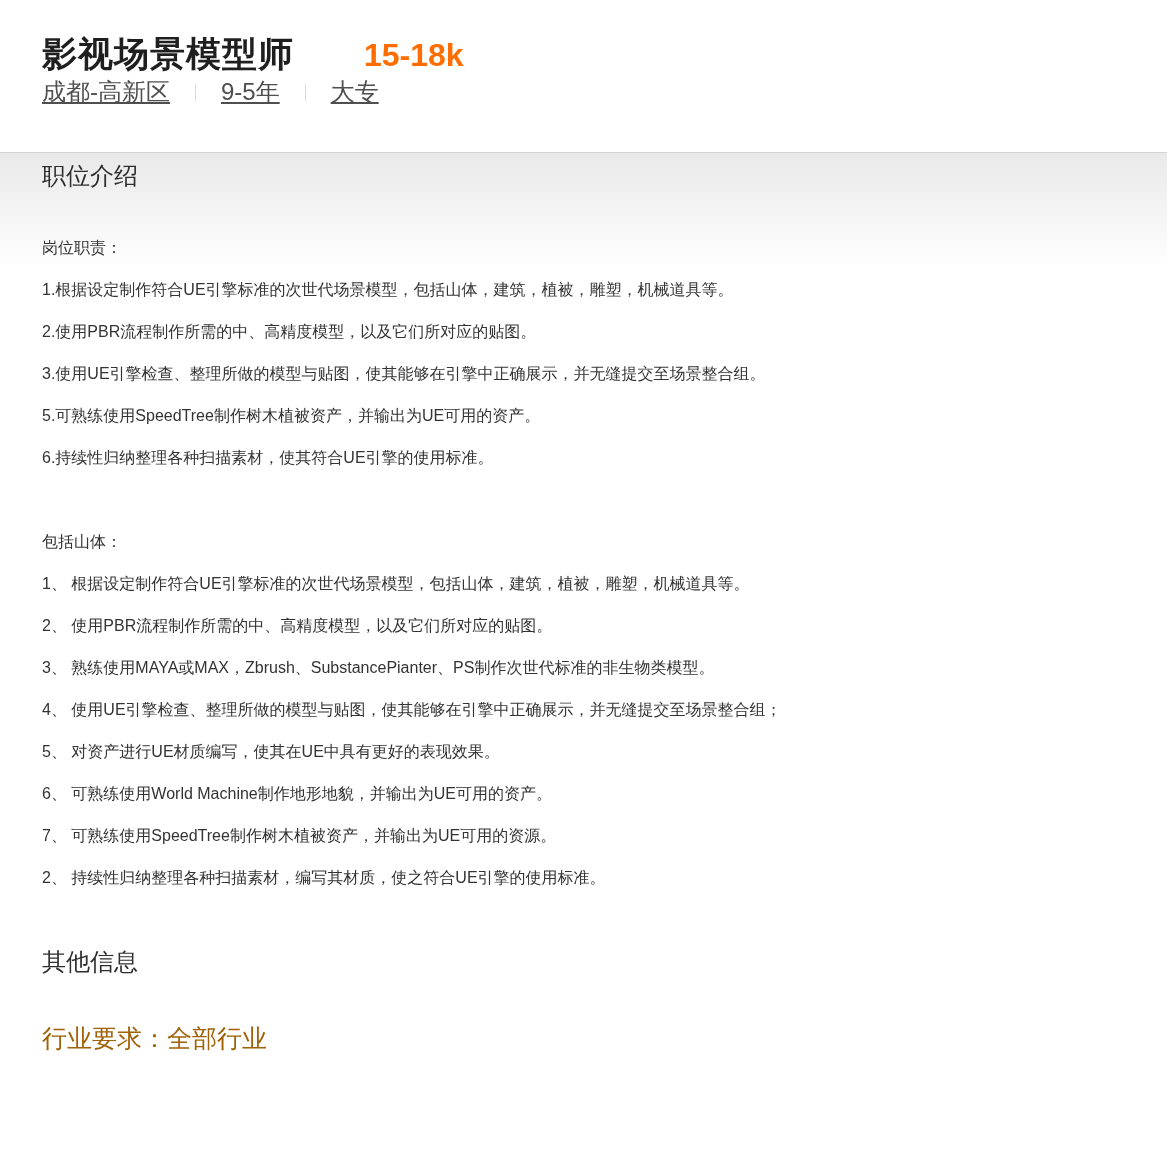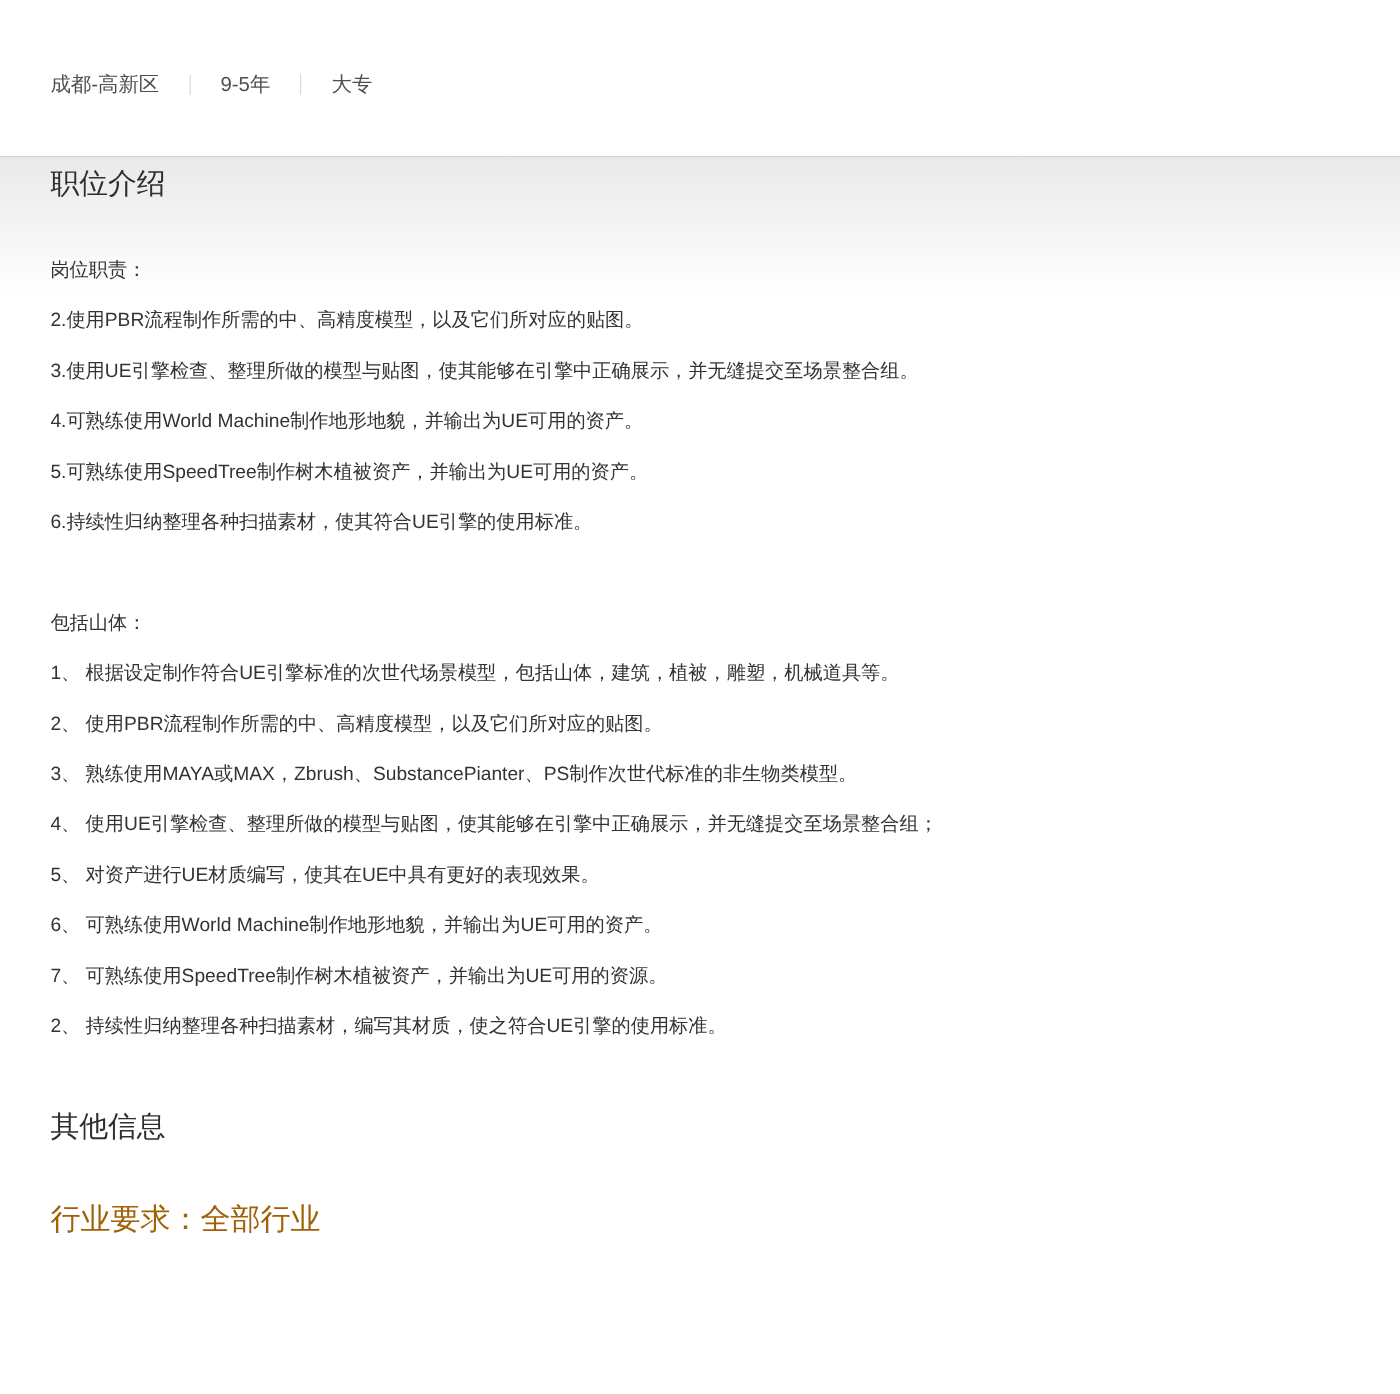"影视场景模型师" div.title-row { html: none -> <div> <span>影视场景模型师</span> <span>15-18k</span> </div> }
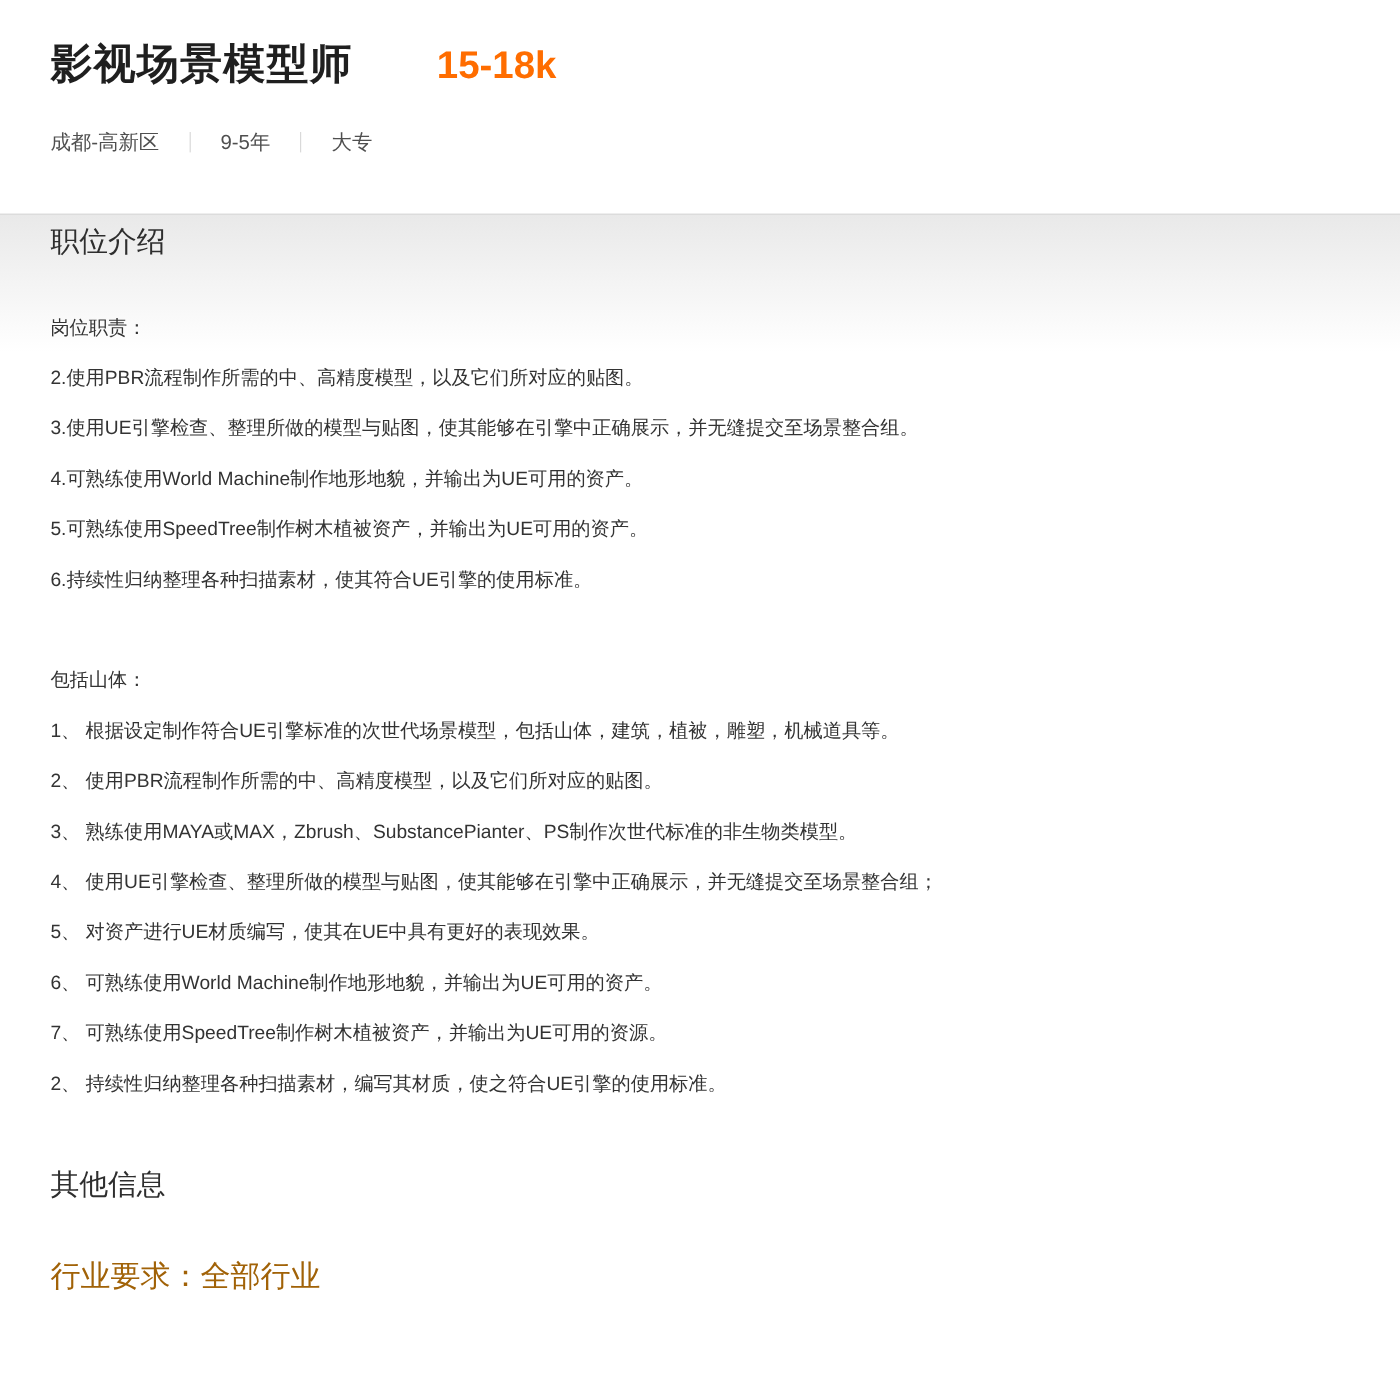"成都-高新区" .meta-row { font-size: 17px -> 24px; margin-top: 26px -> none; text-decoration: none -> underline }
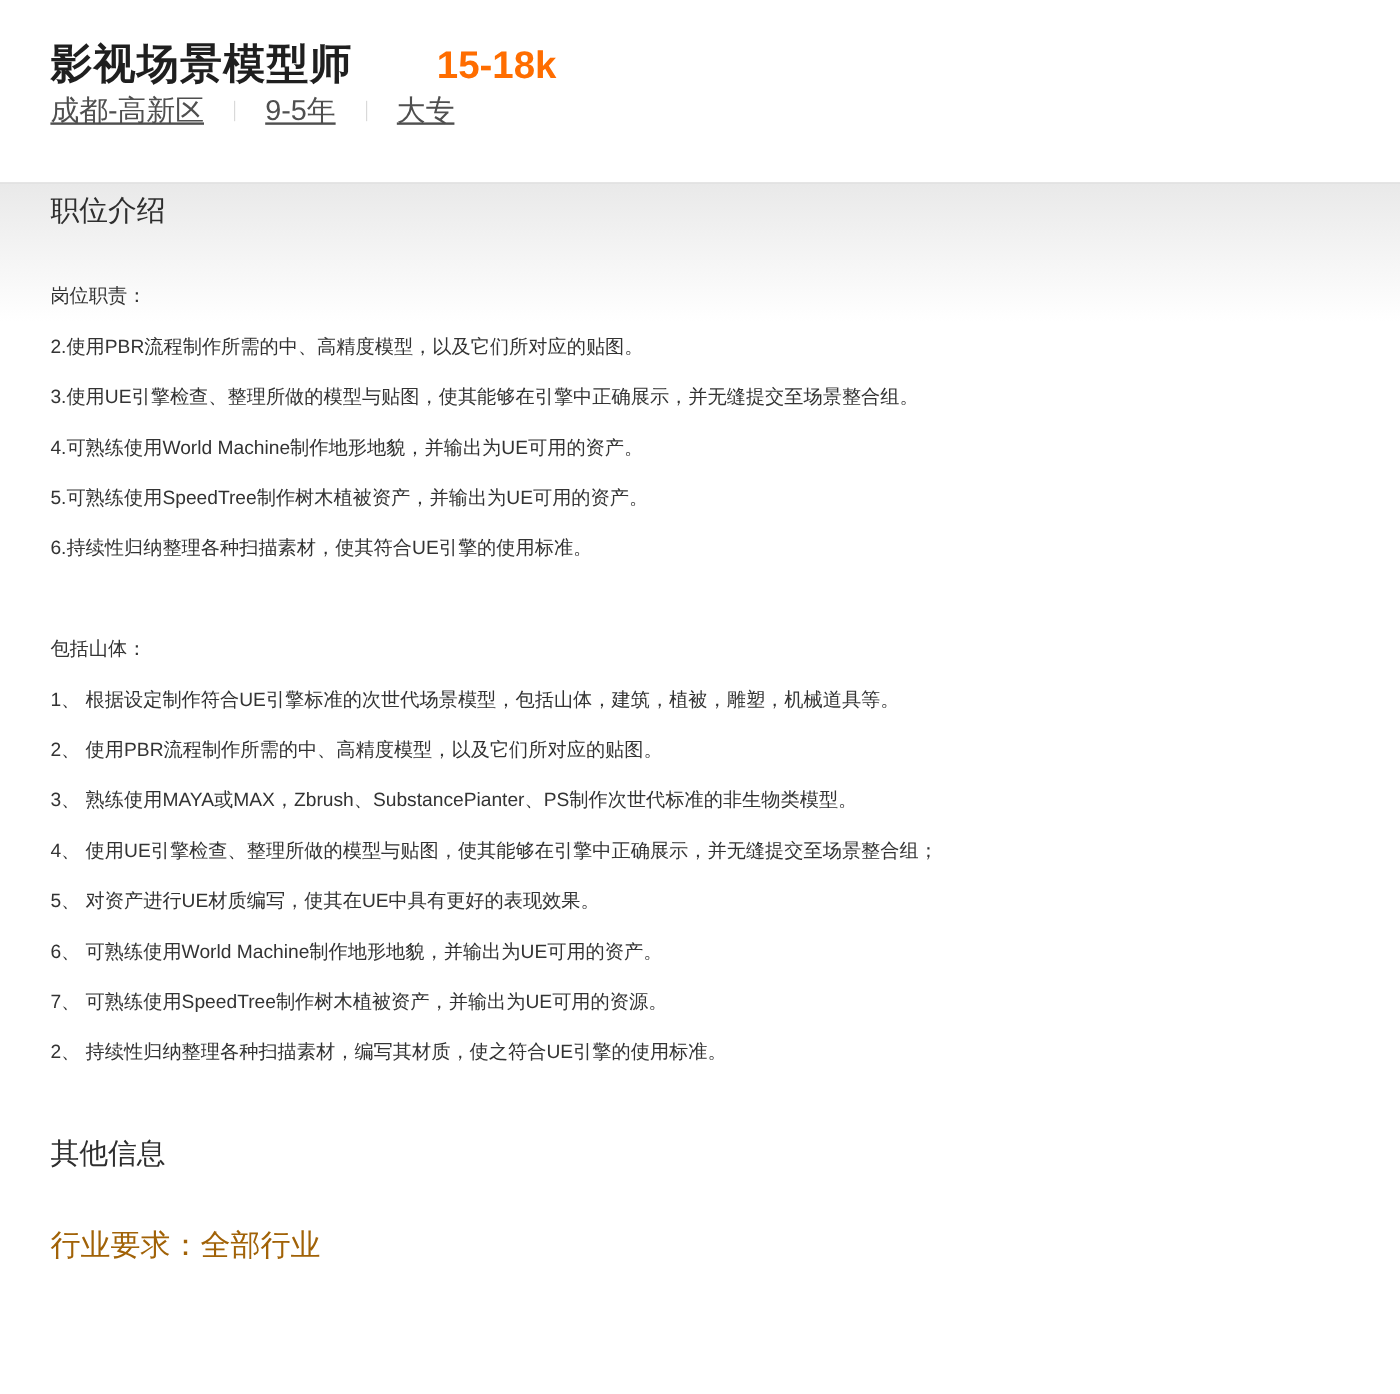"1.根据设定制作符合UE引擎标准的次世代场景模型，包括山体，建筑，植被，雕塑，机" div.desc-line { html: none -> <div>1.根据设定制作符合UE引擎标准的次世代场景模型，包括山体，建筑，植被，雕塑，机械道具等。</div> }
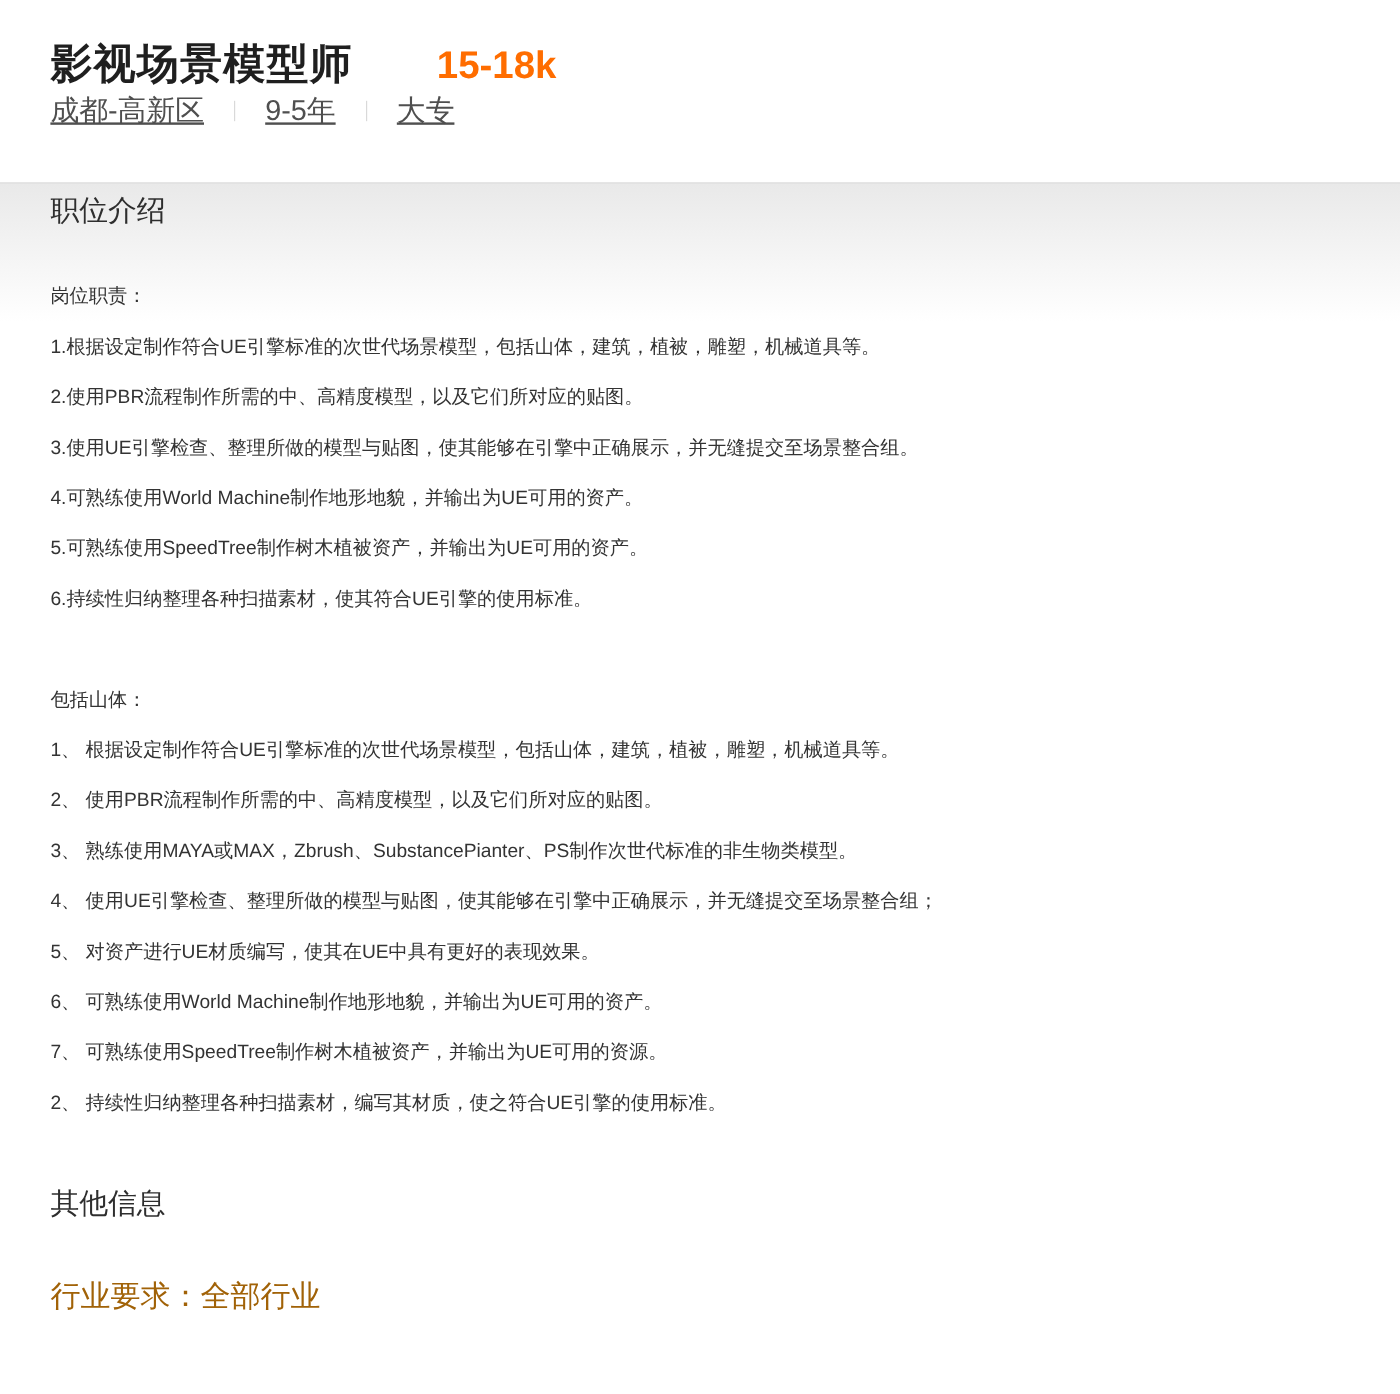"4.可熟练使用World Machine制作地形地貌，并输出为UE可用的资产。" div.desc-line { html: <div>4.可熟练使用World Machine制作地形地貌，并输出为UE可用的资产。</div> -> none }
